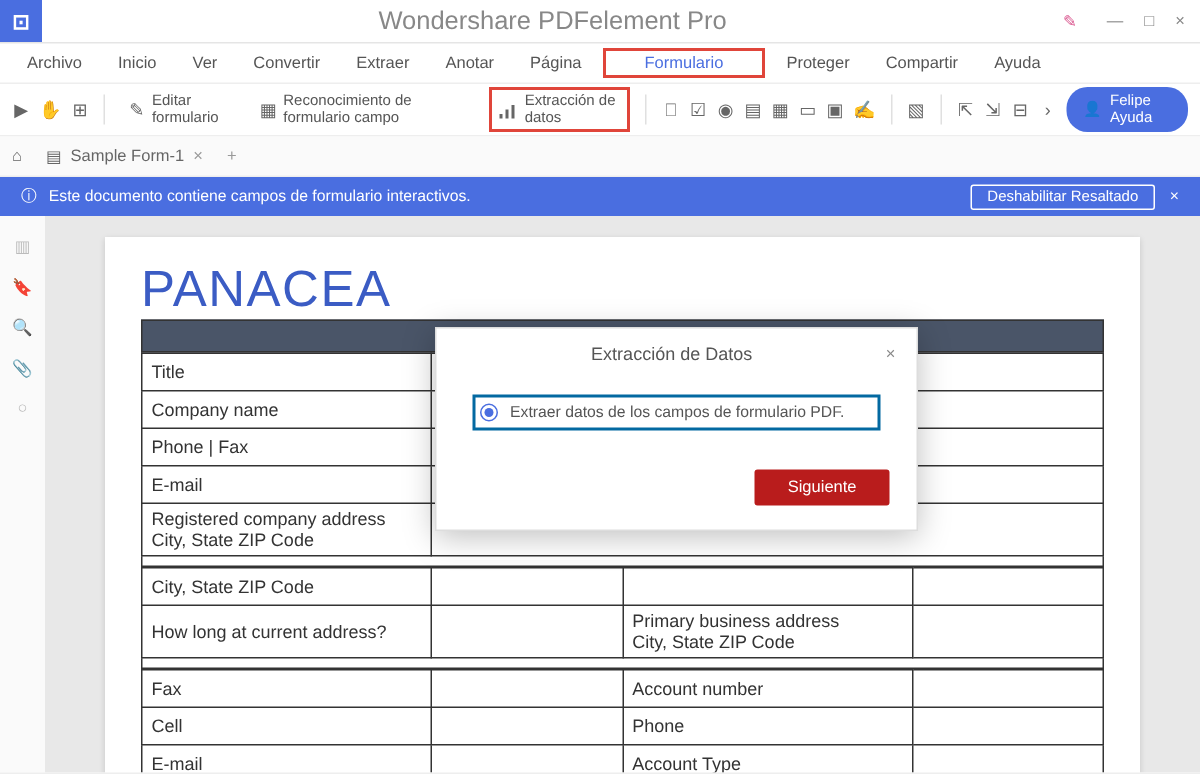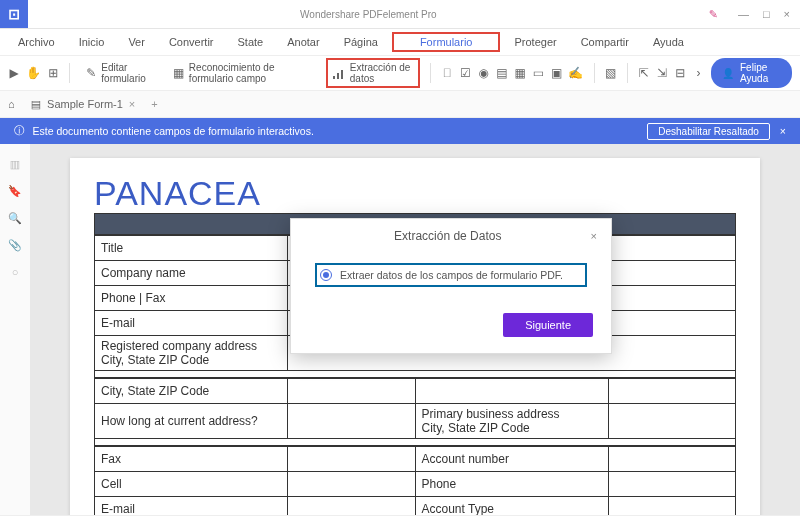"Wondershare PDFelement Pro" .titlebar .title { font-size: 10px -> 17px }
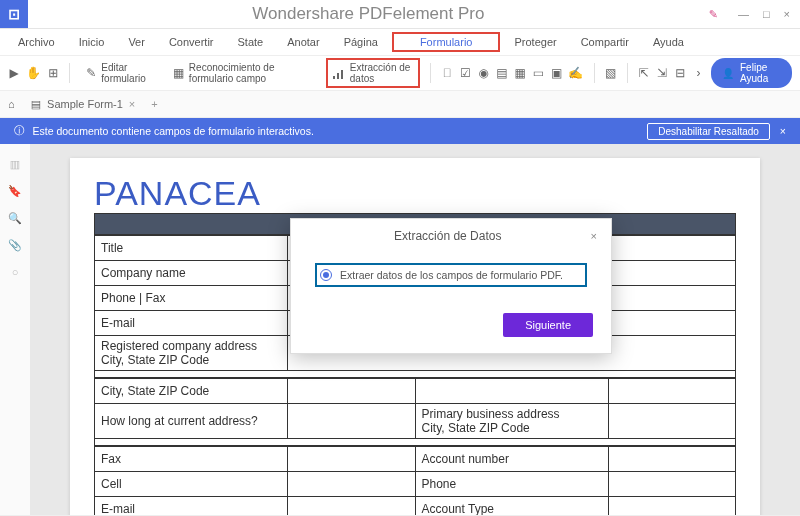"State" div.mi { text: State -> Extraer }
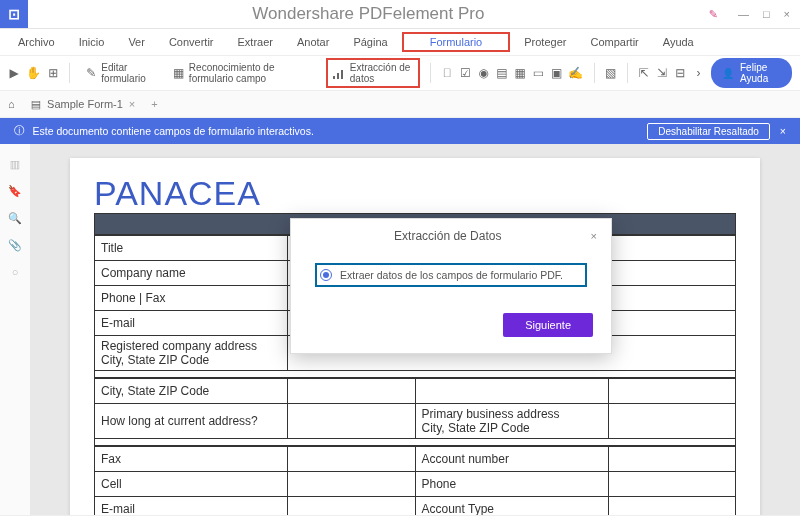"Siguiente" .modal .next { background: #6d28d9 -> #b91c1c }
